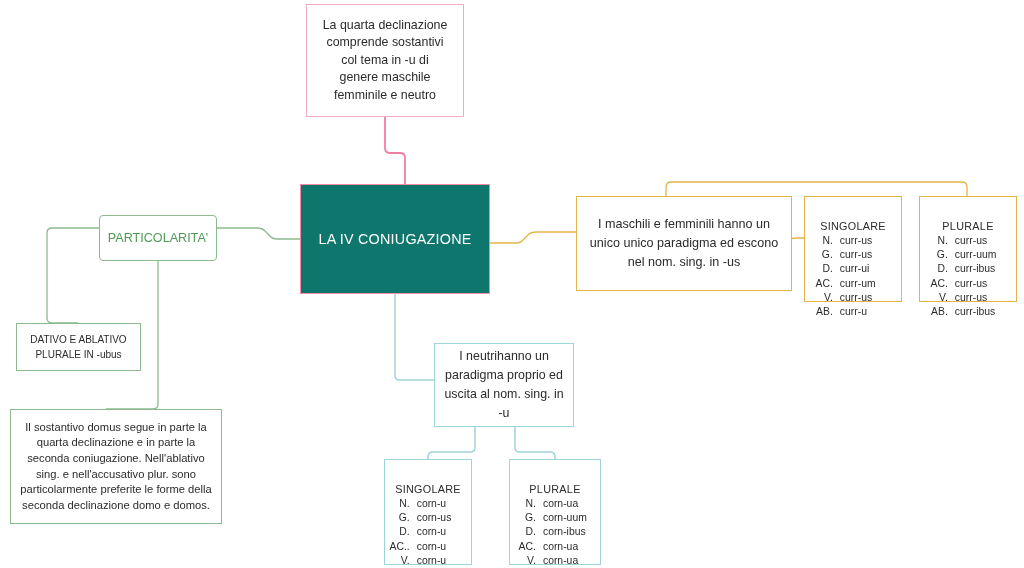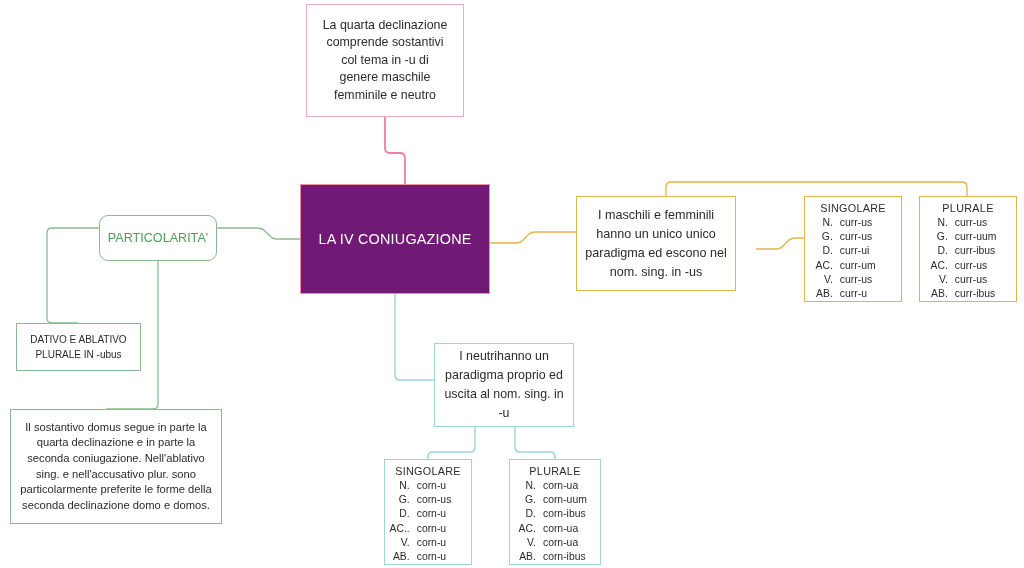"I maschili e femminili hanno" .n-masc { width: 160px -> 216px }
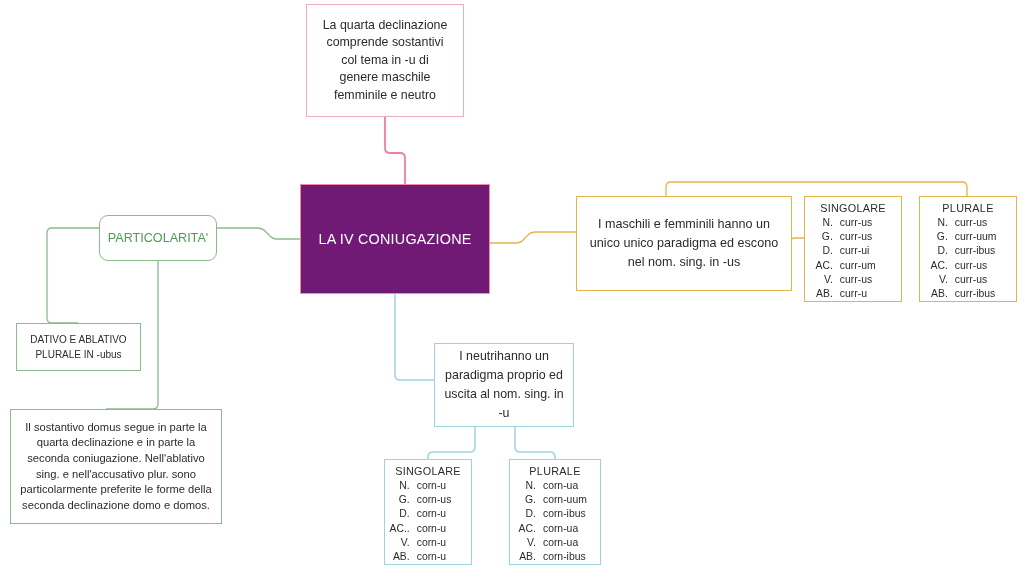"SINGOLARE" .tbl { padding-top: 5px -> 23px }
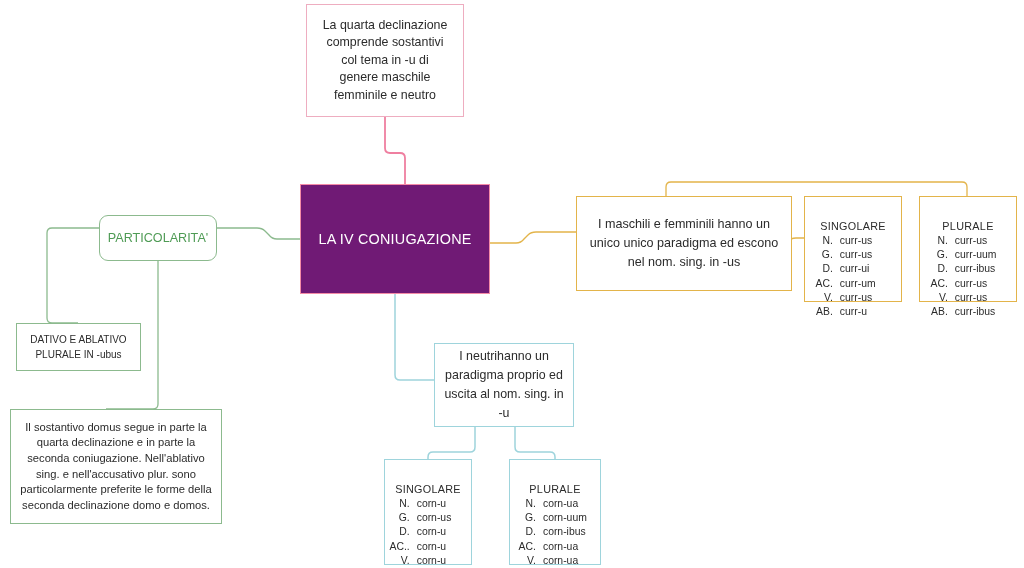"PARTICOLARITA'" .n-partic { border-radius: 9px -> 4px }
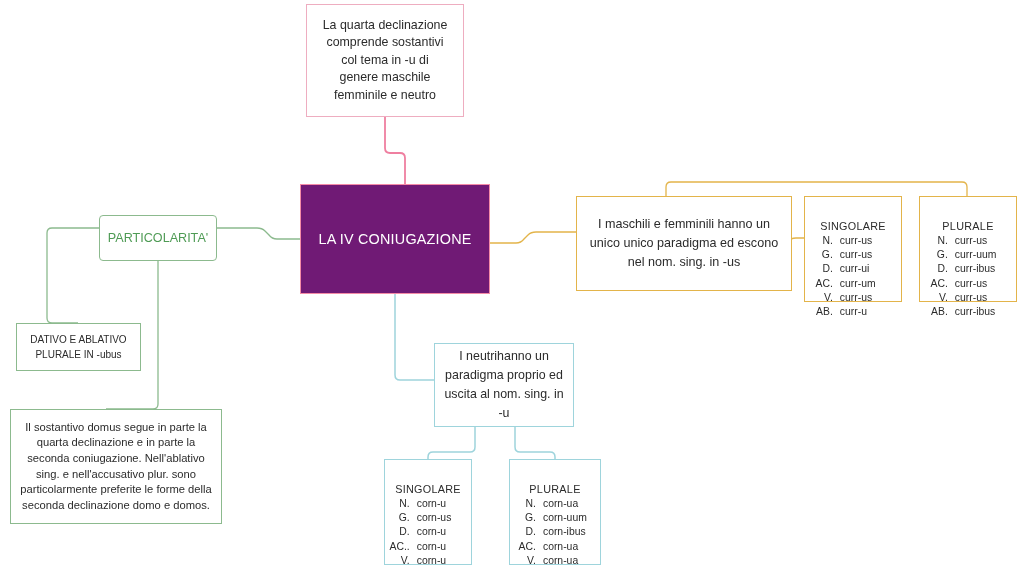"LA IV CONIUGAZIONE" .n-center { background: #701a75 -> #0f766e }
